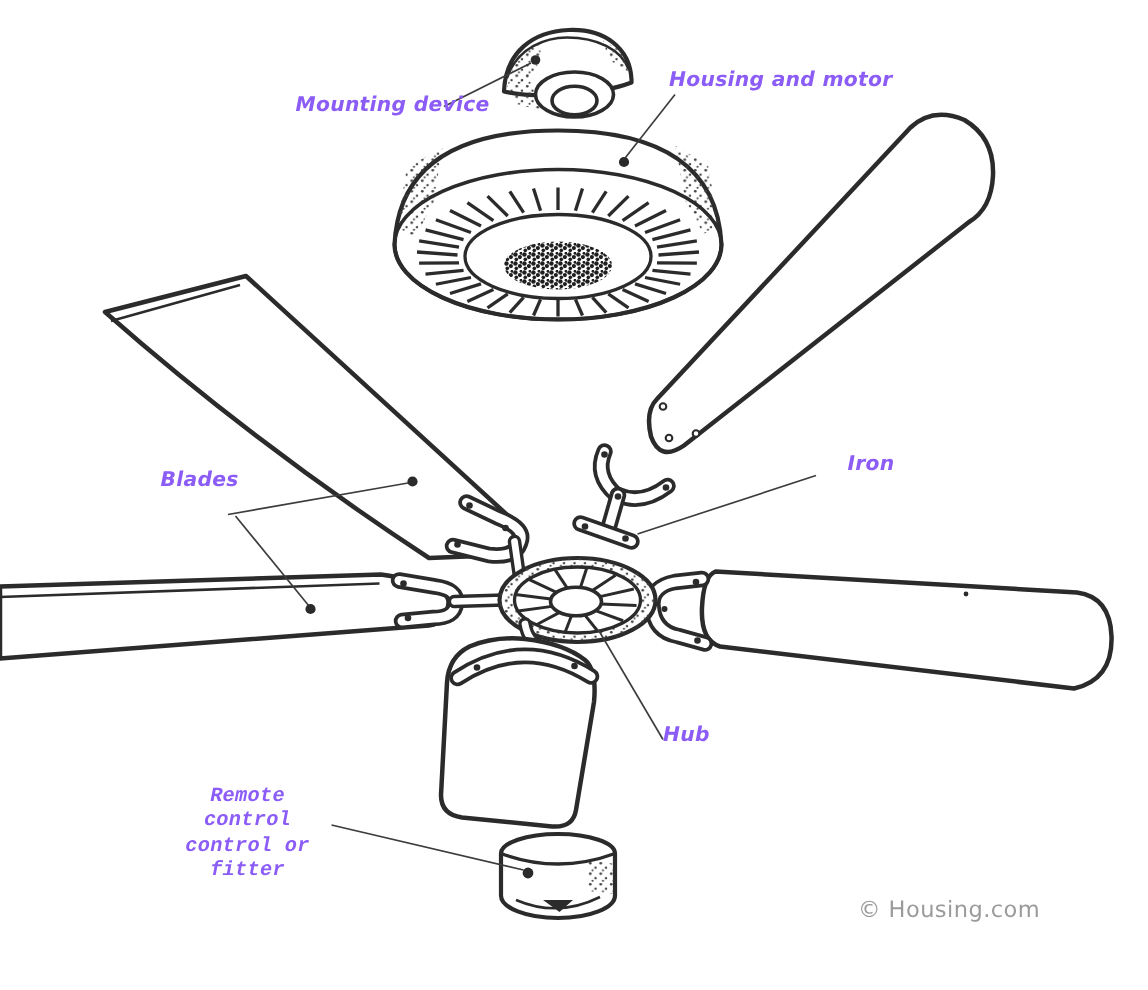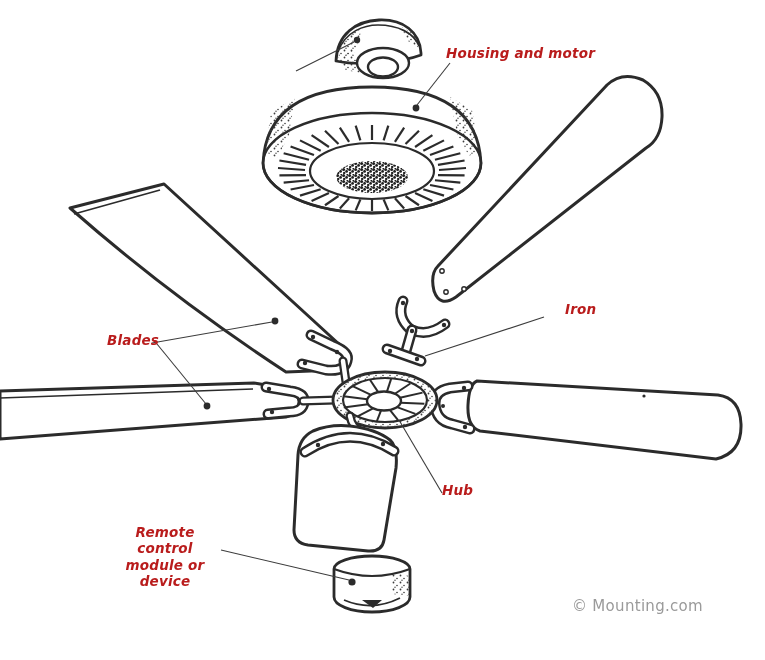"Housing and motor" .label { color: #b91c1c -> #8b5cf6 }
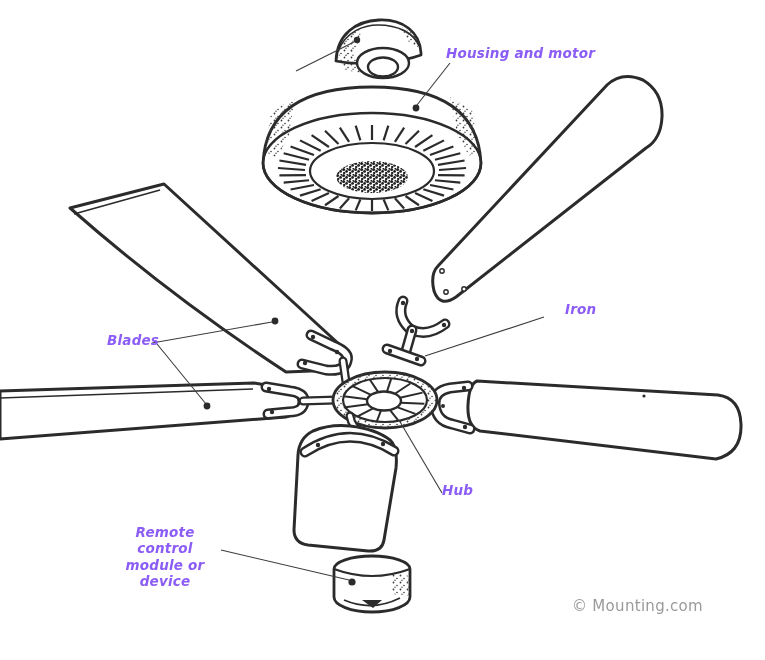"Mounting device" div.label { html: none -> <div>Mounting device</div> }
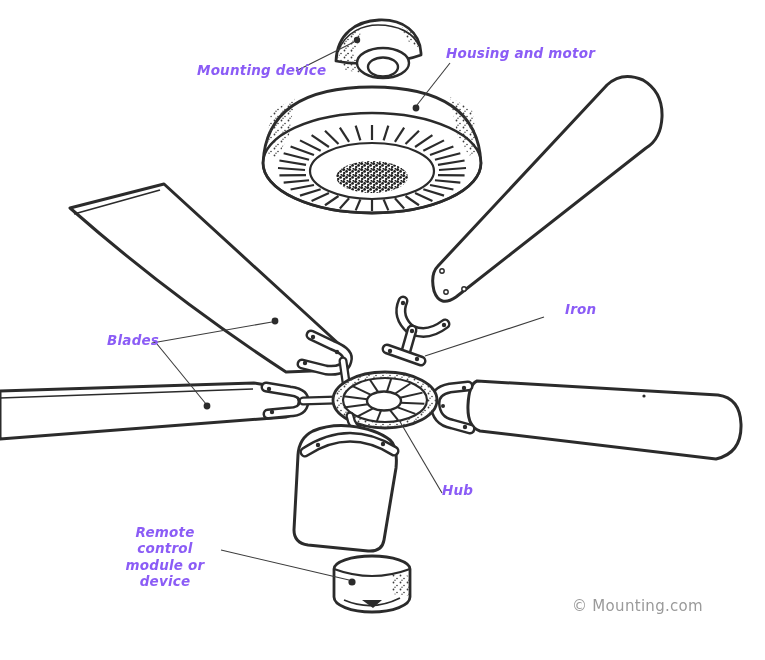"Blades" div.label { top: 332px -> 312px }
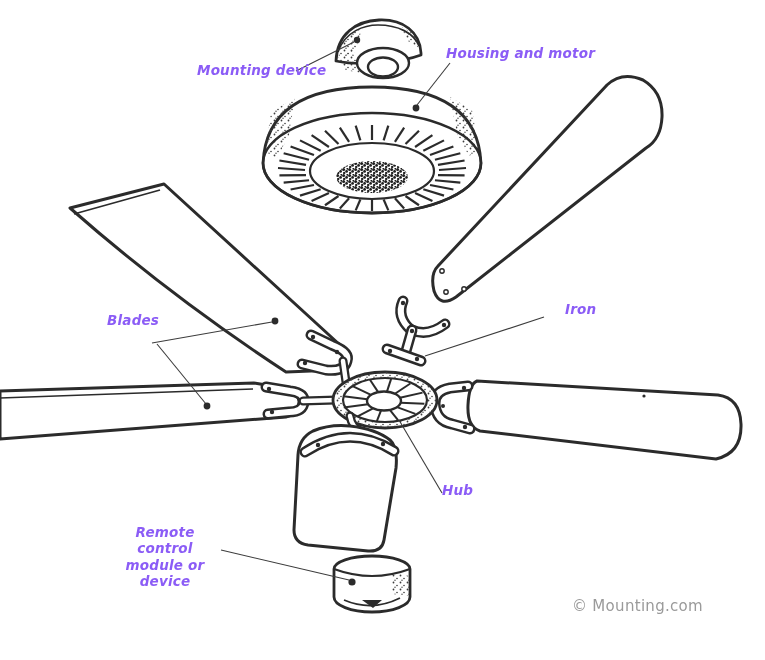"Remote control" .remote { font-family: none -> Liberation Mono, monospace }
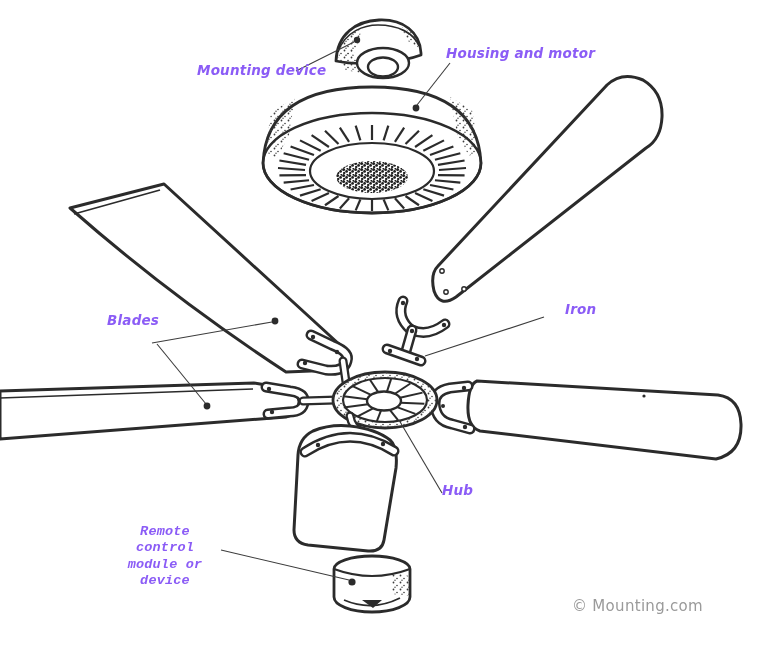"module or device" span { text: module or device -> control or fitter }
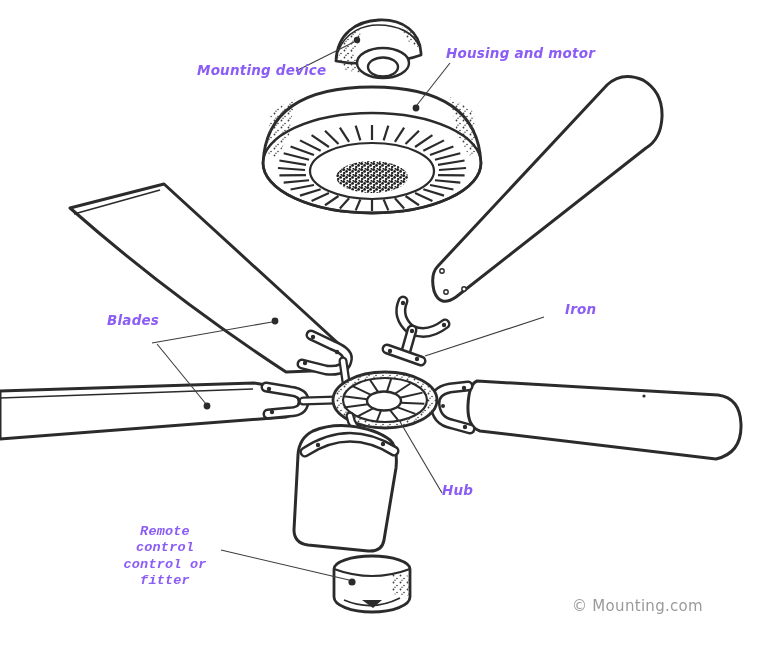"© Mounting.com" div.watermark { text: Mounting.com -> Housing.com }
